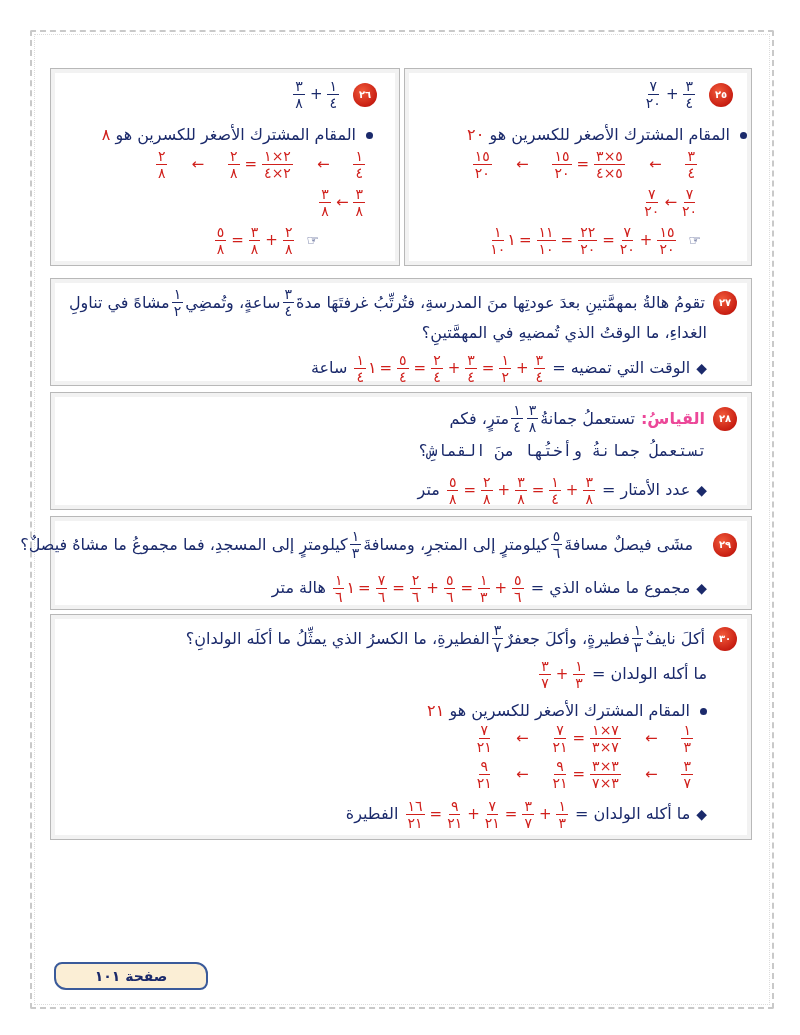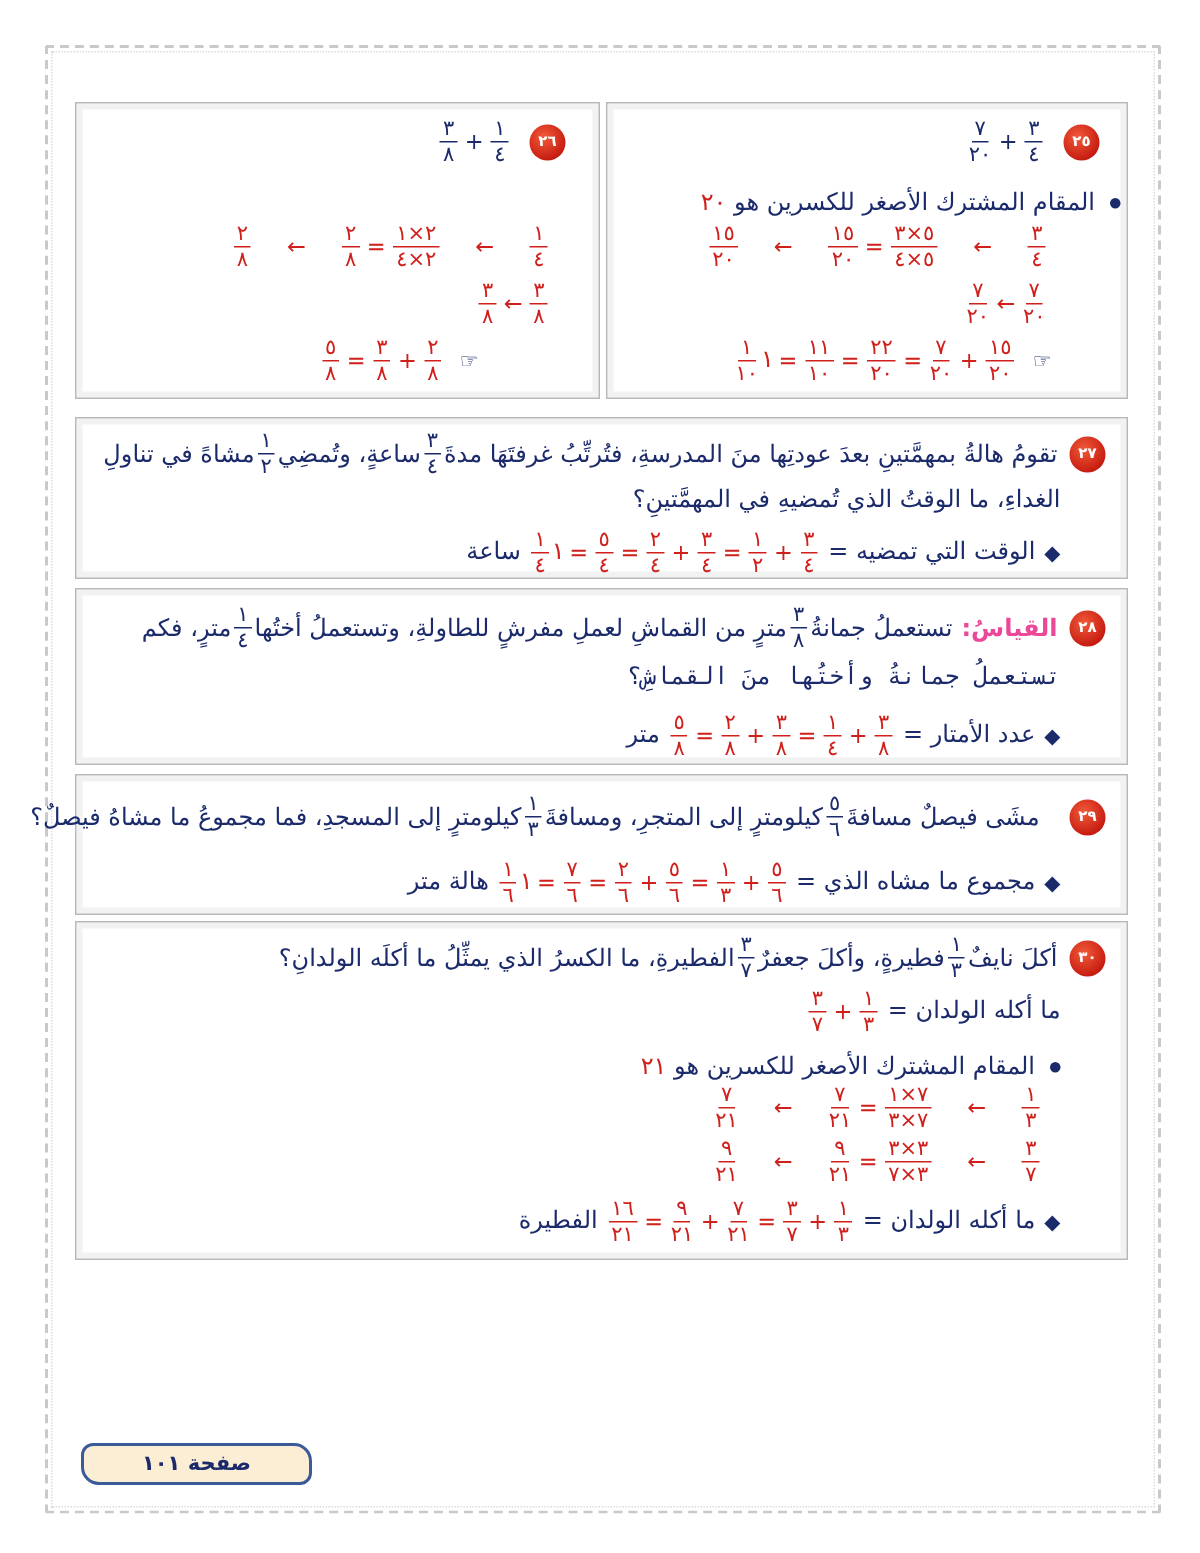"المقام المشترك الأصغر للكسرين هو ٨" div.line { html: none -> <div> <span></span><span>المقام المشترك الأصغر للكسرين هو</span> <span>٨</span> </div> }
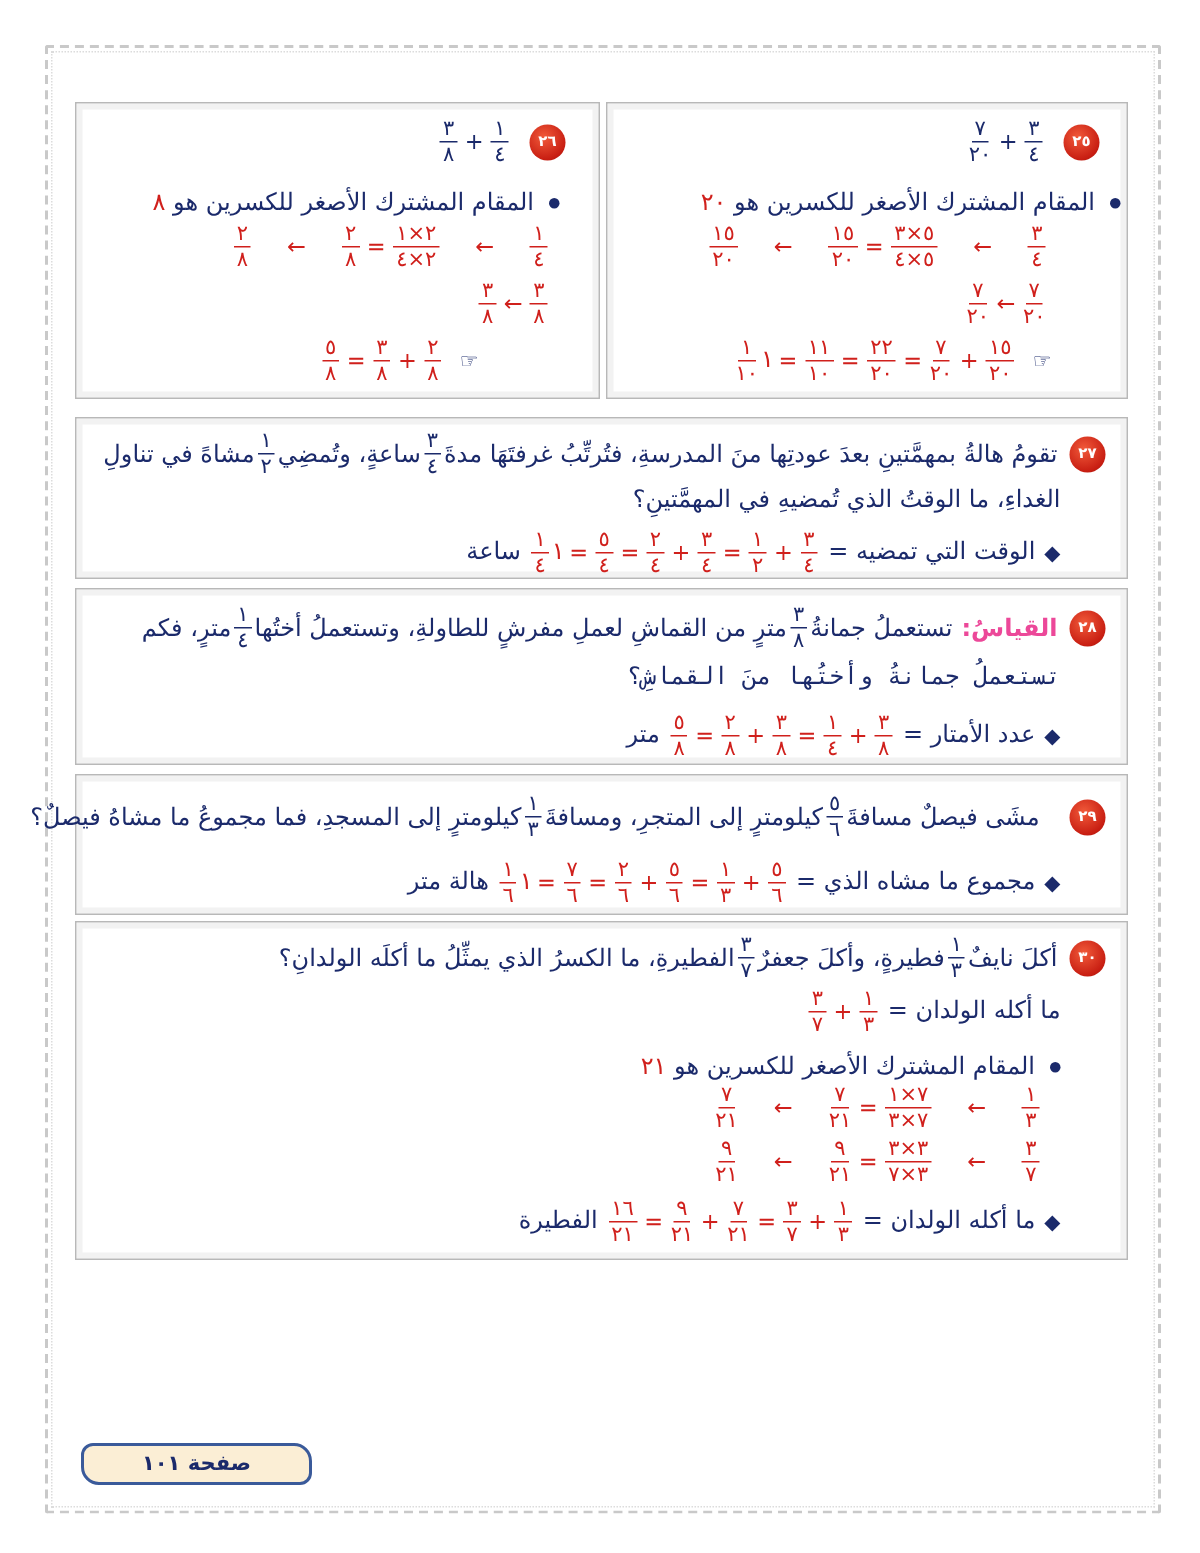"مترٍ من القماشِ لعملِ مفرشٍ" span { html: <span>مترٍ من القماشِ لعملِ مفرشٍ للطاولةِ، وتستعملُ أختُها</span> -> none }
